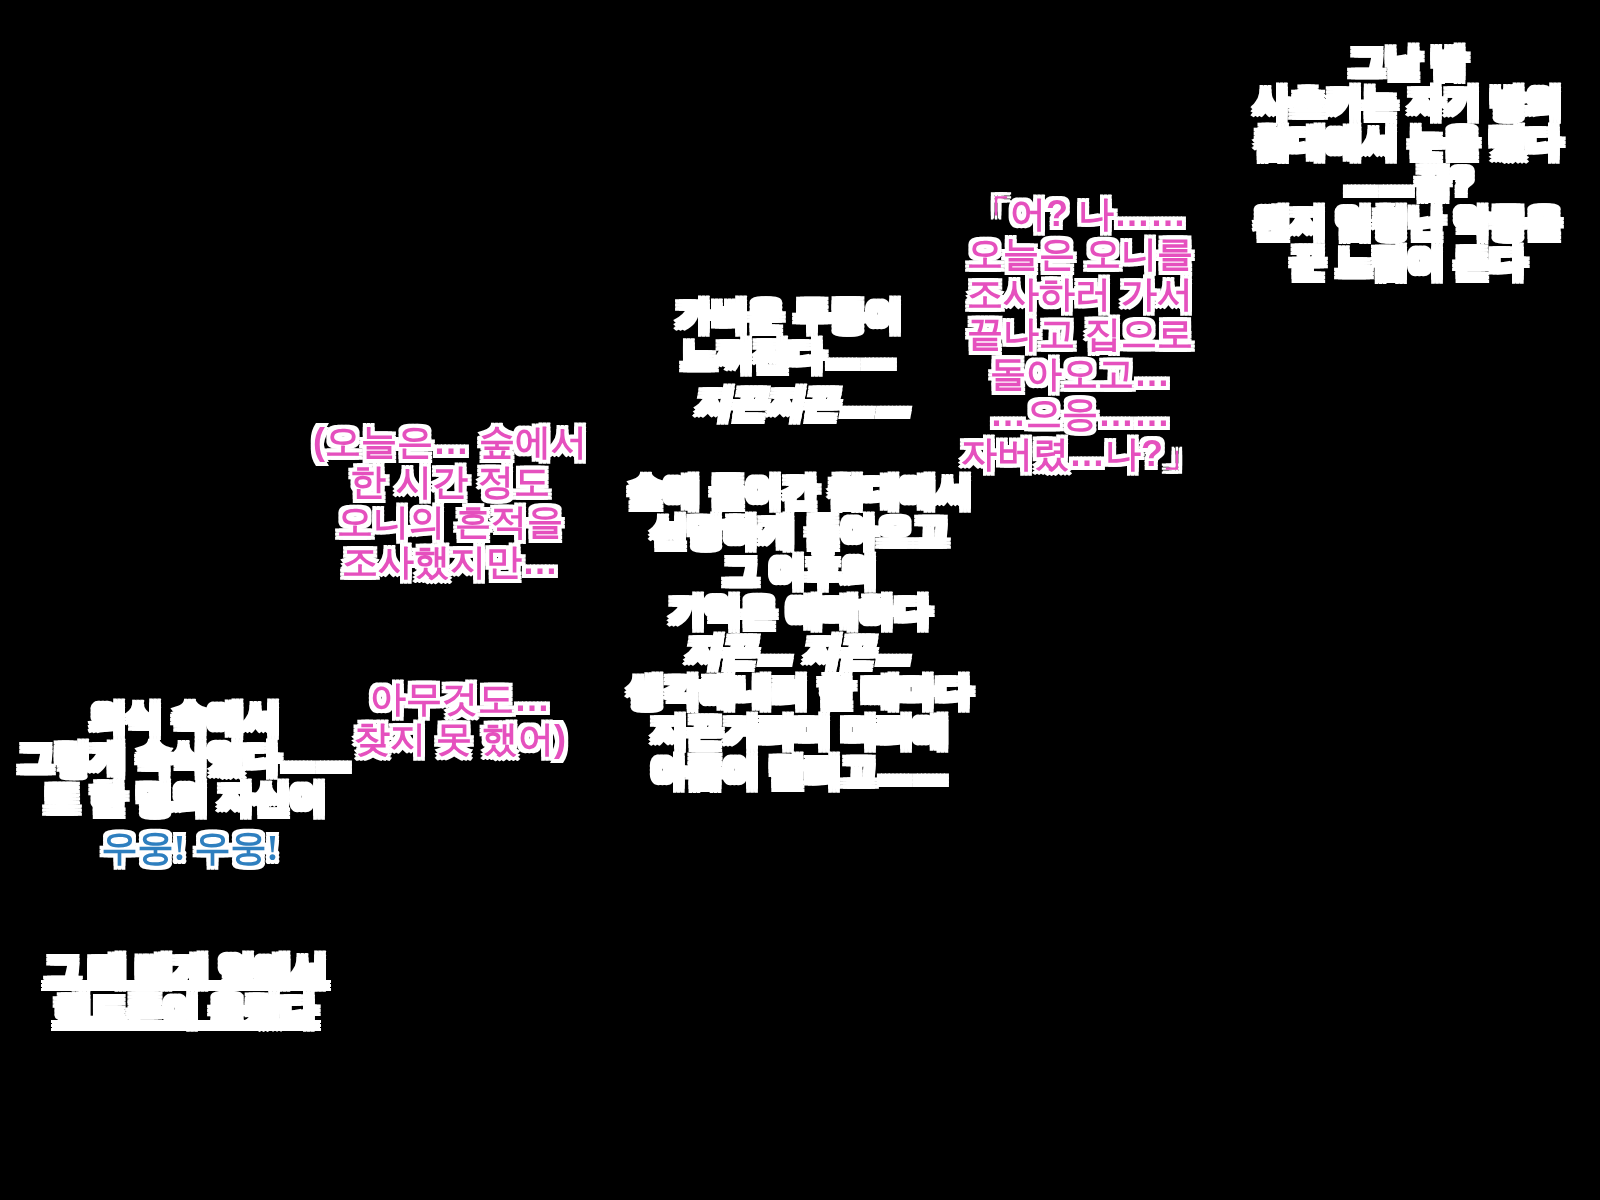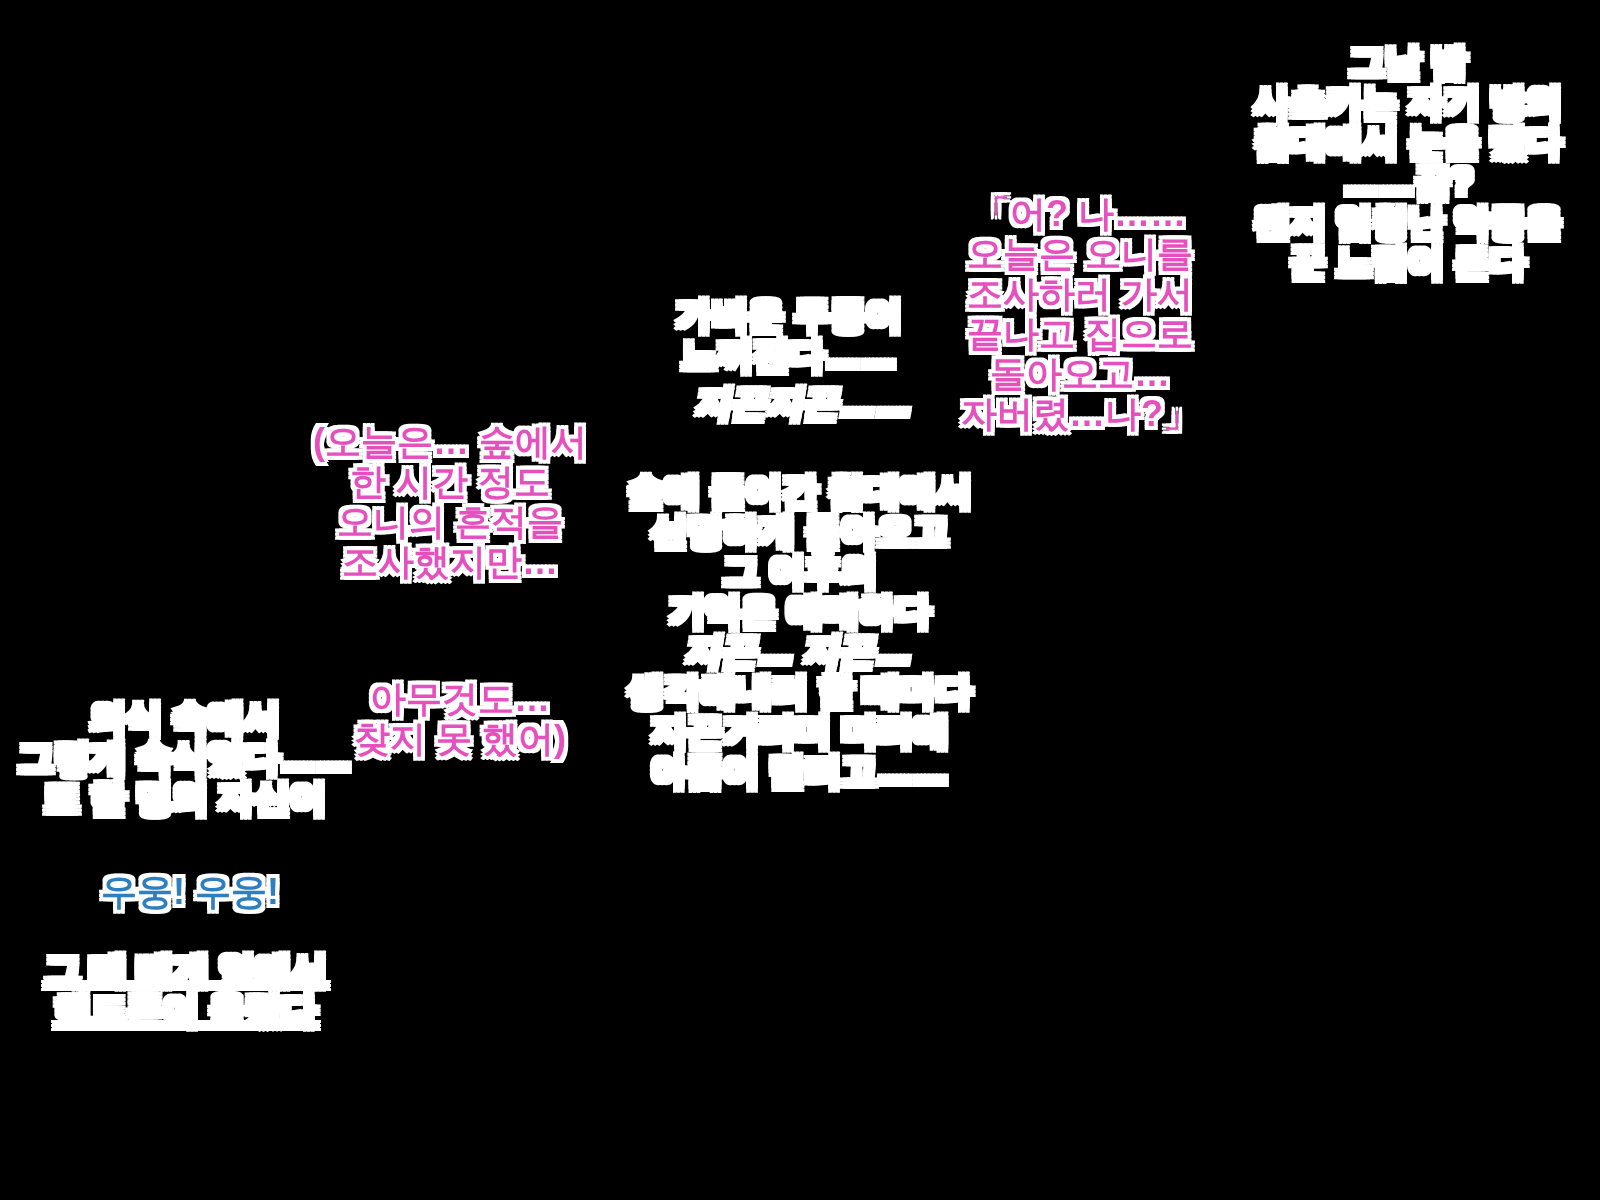"…으응……" div { html: none -> <div>…으응……</div> }
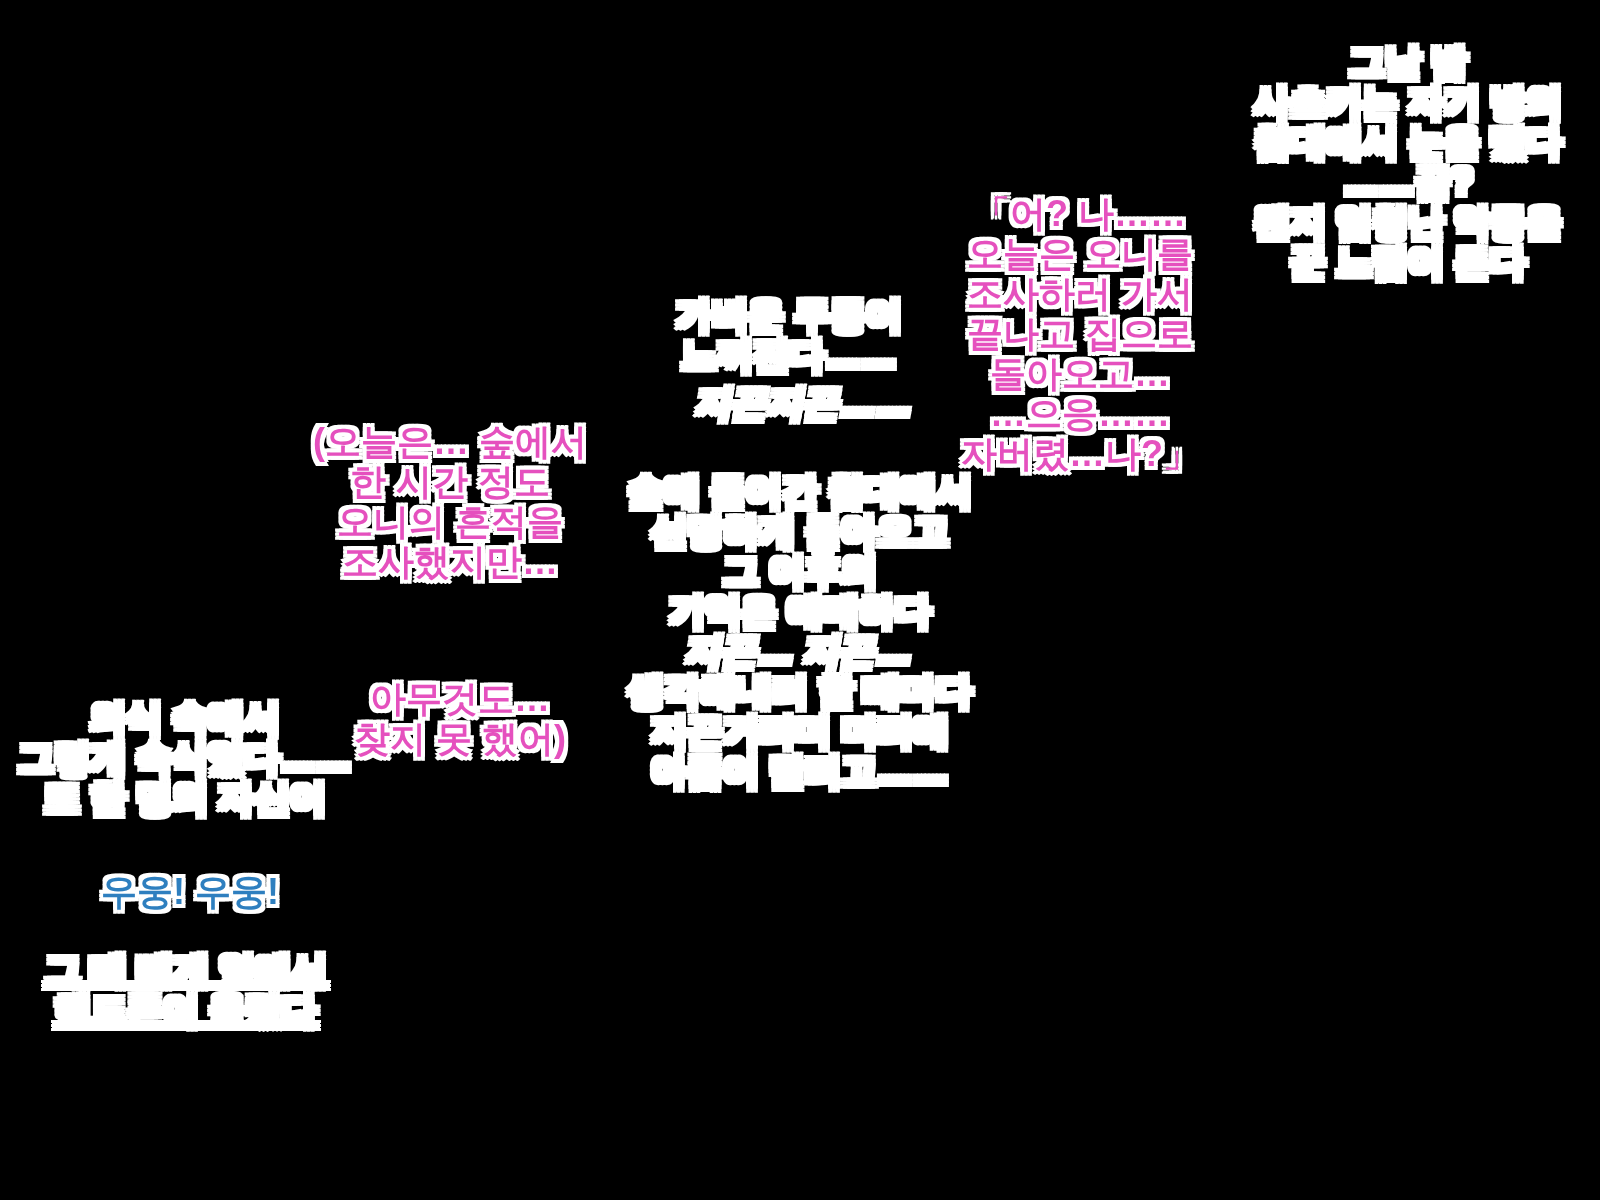"우웅! 우웅!" #sfx-phone { font-family: none -> Liberation Serif, serif; top: 872px -> 828px }
